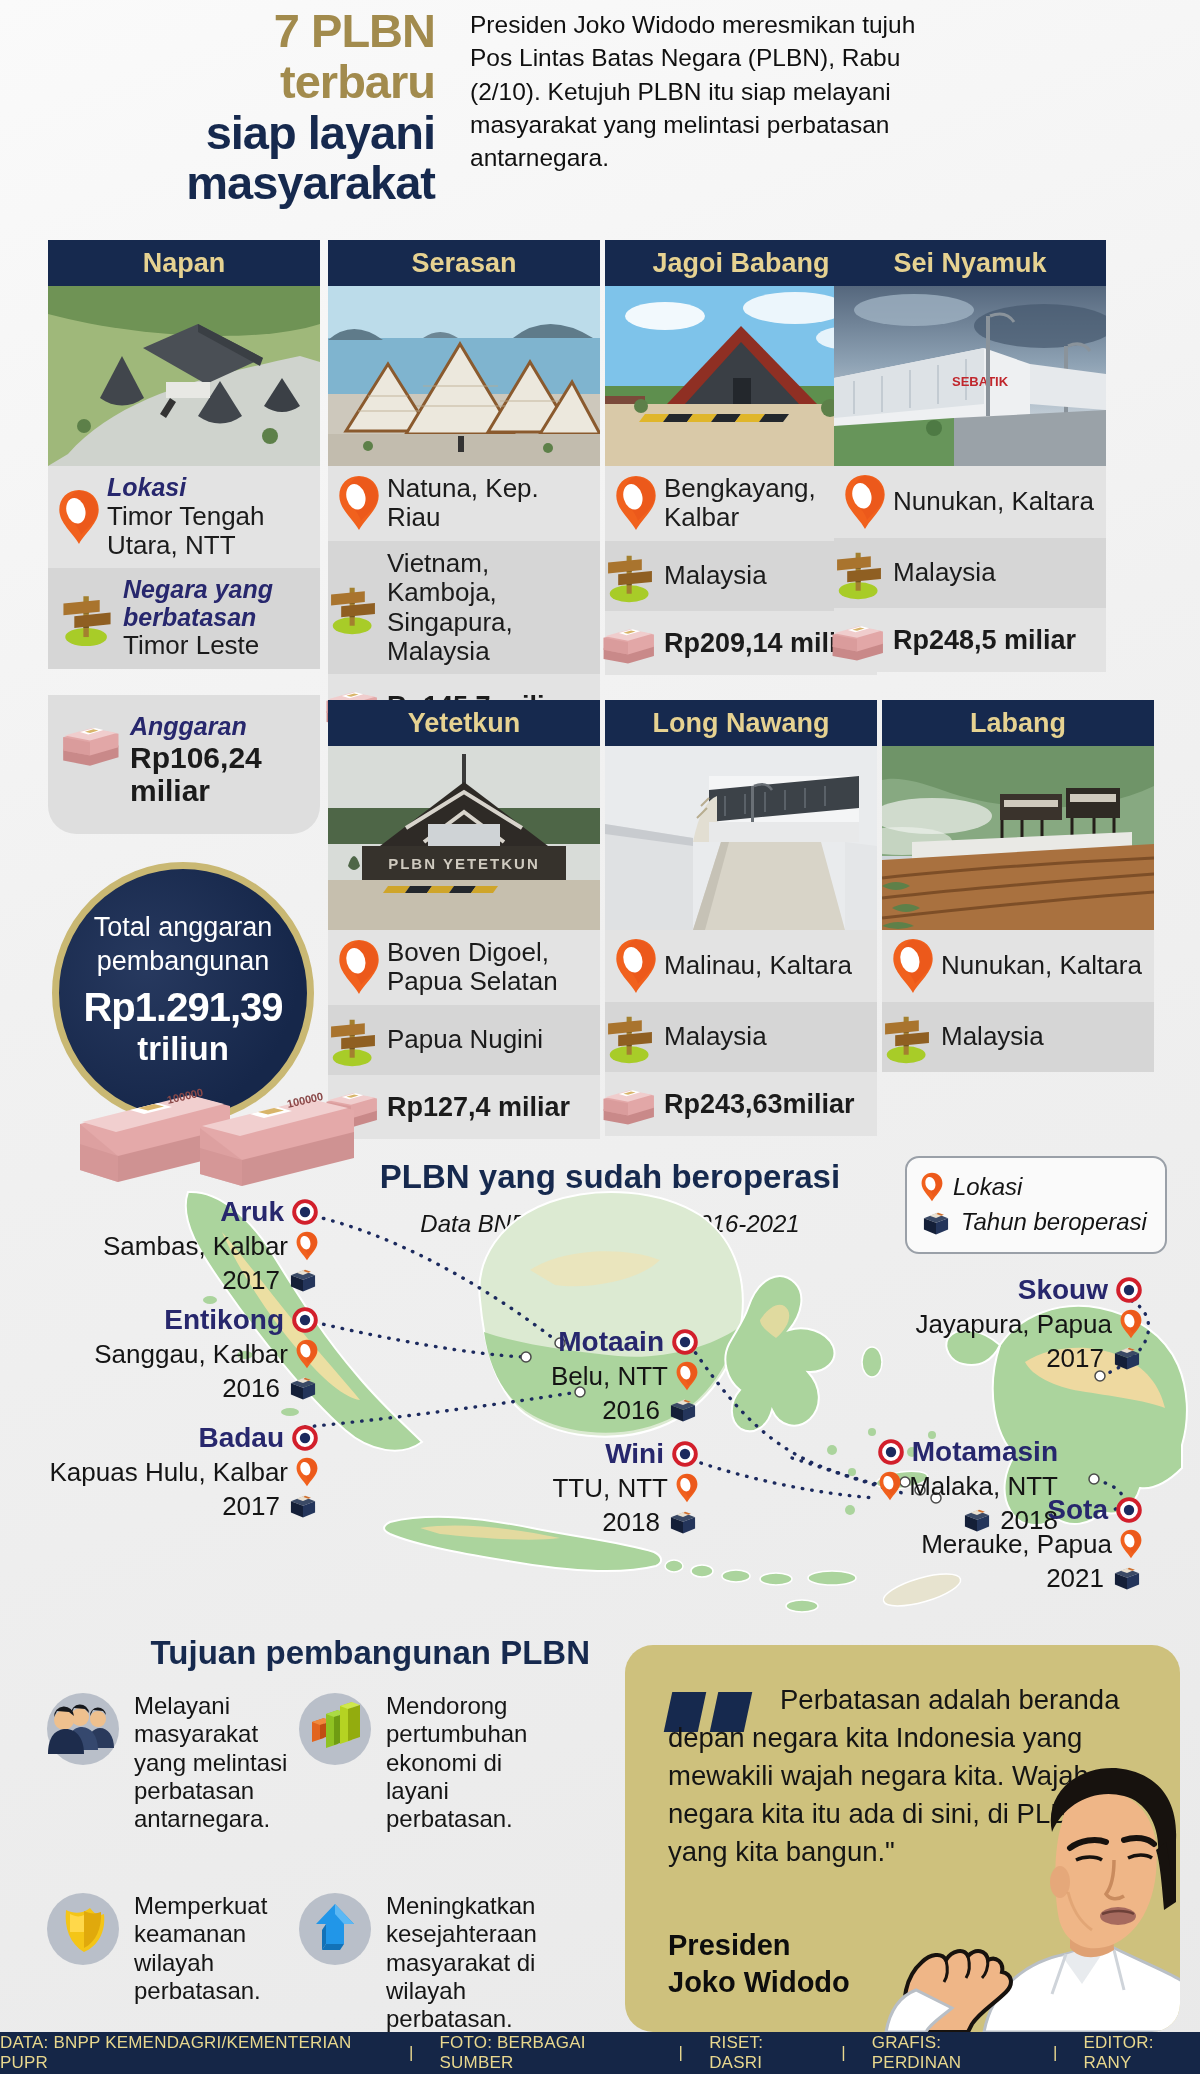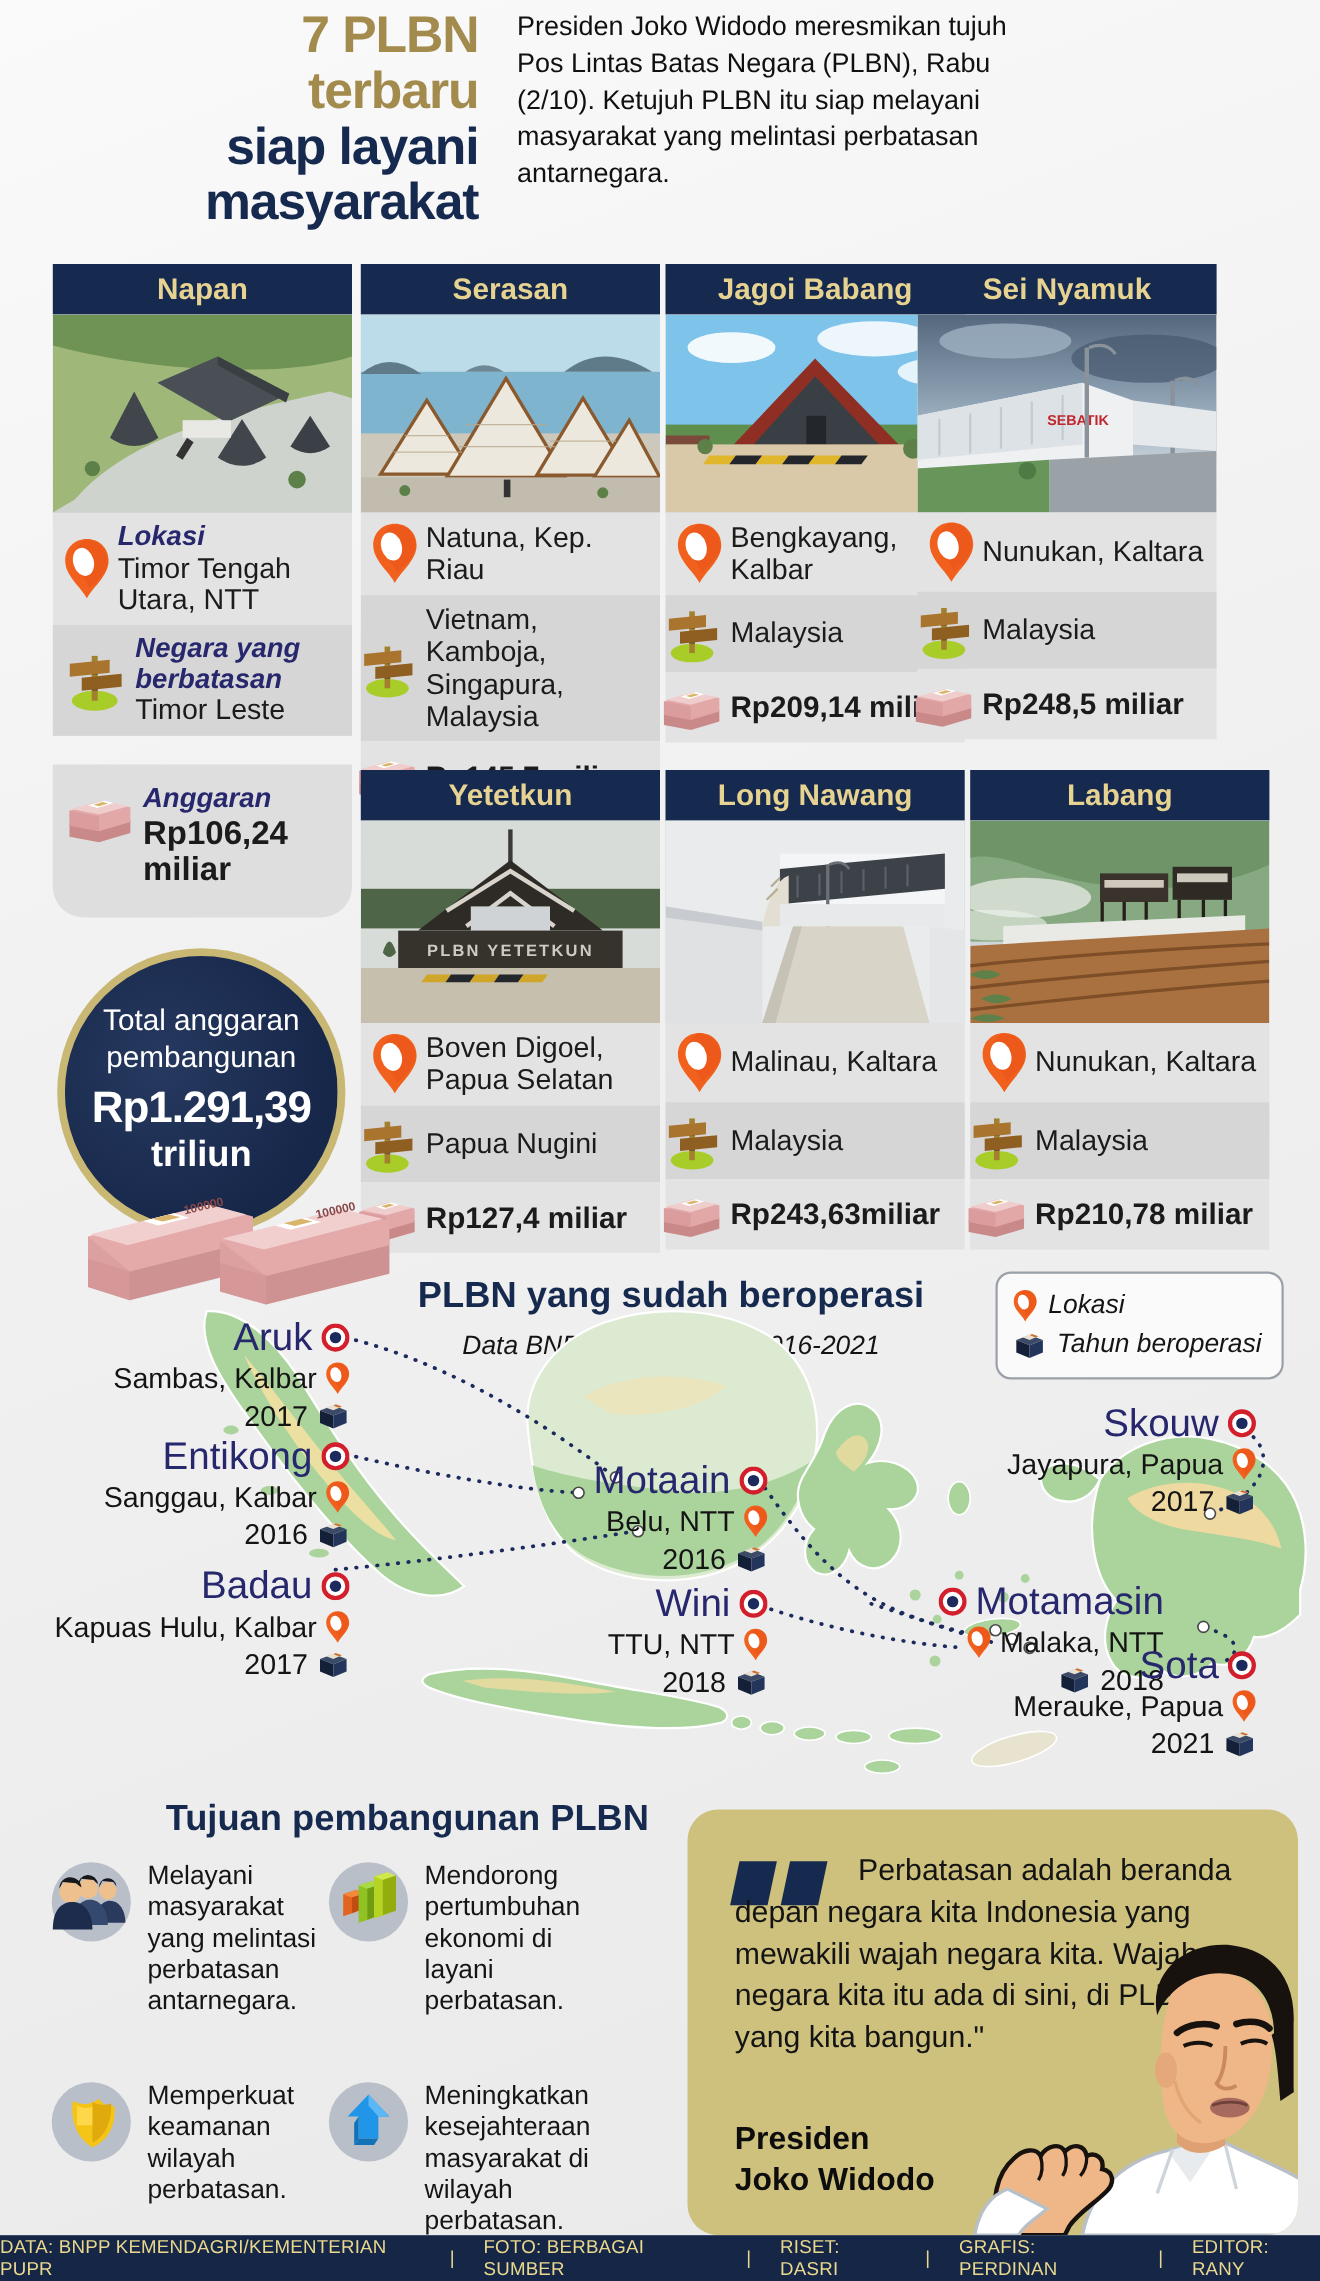"Rp210,78 miliar" div.row { html: <div> <svg> <use></use> </svg> <div>Rp210,78 miliar</div> </div> -> none }
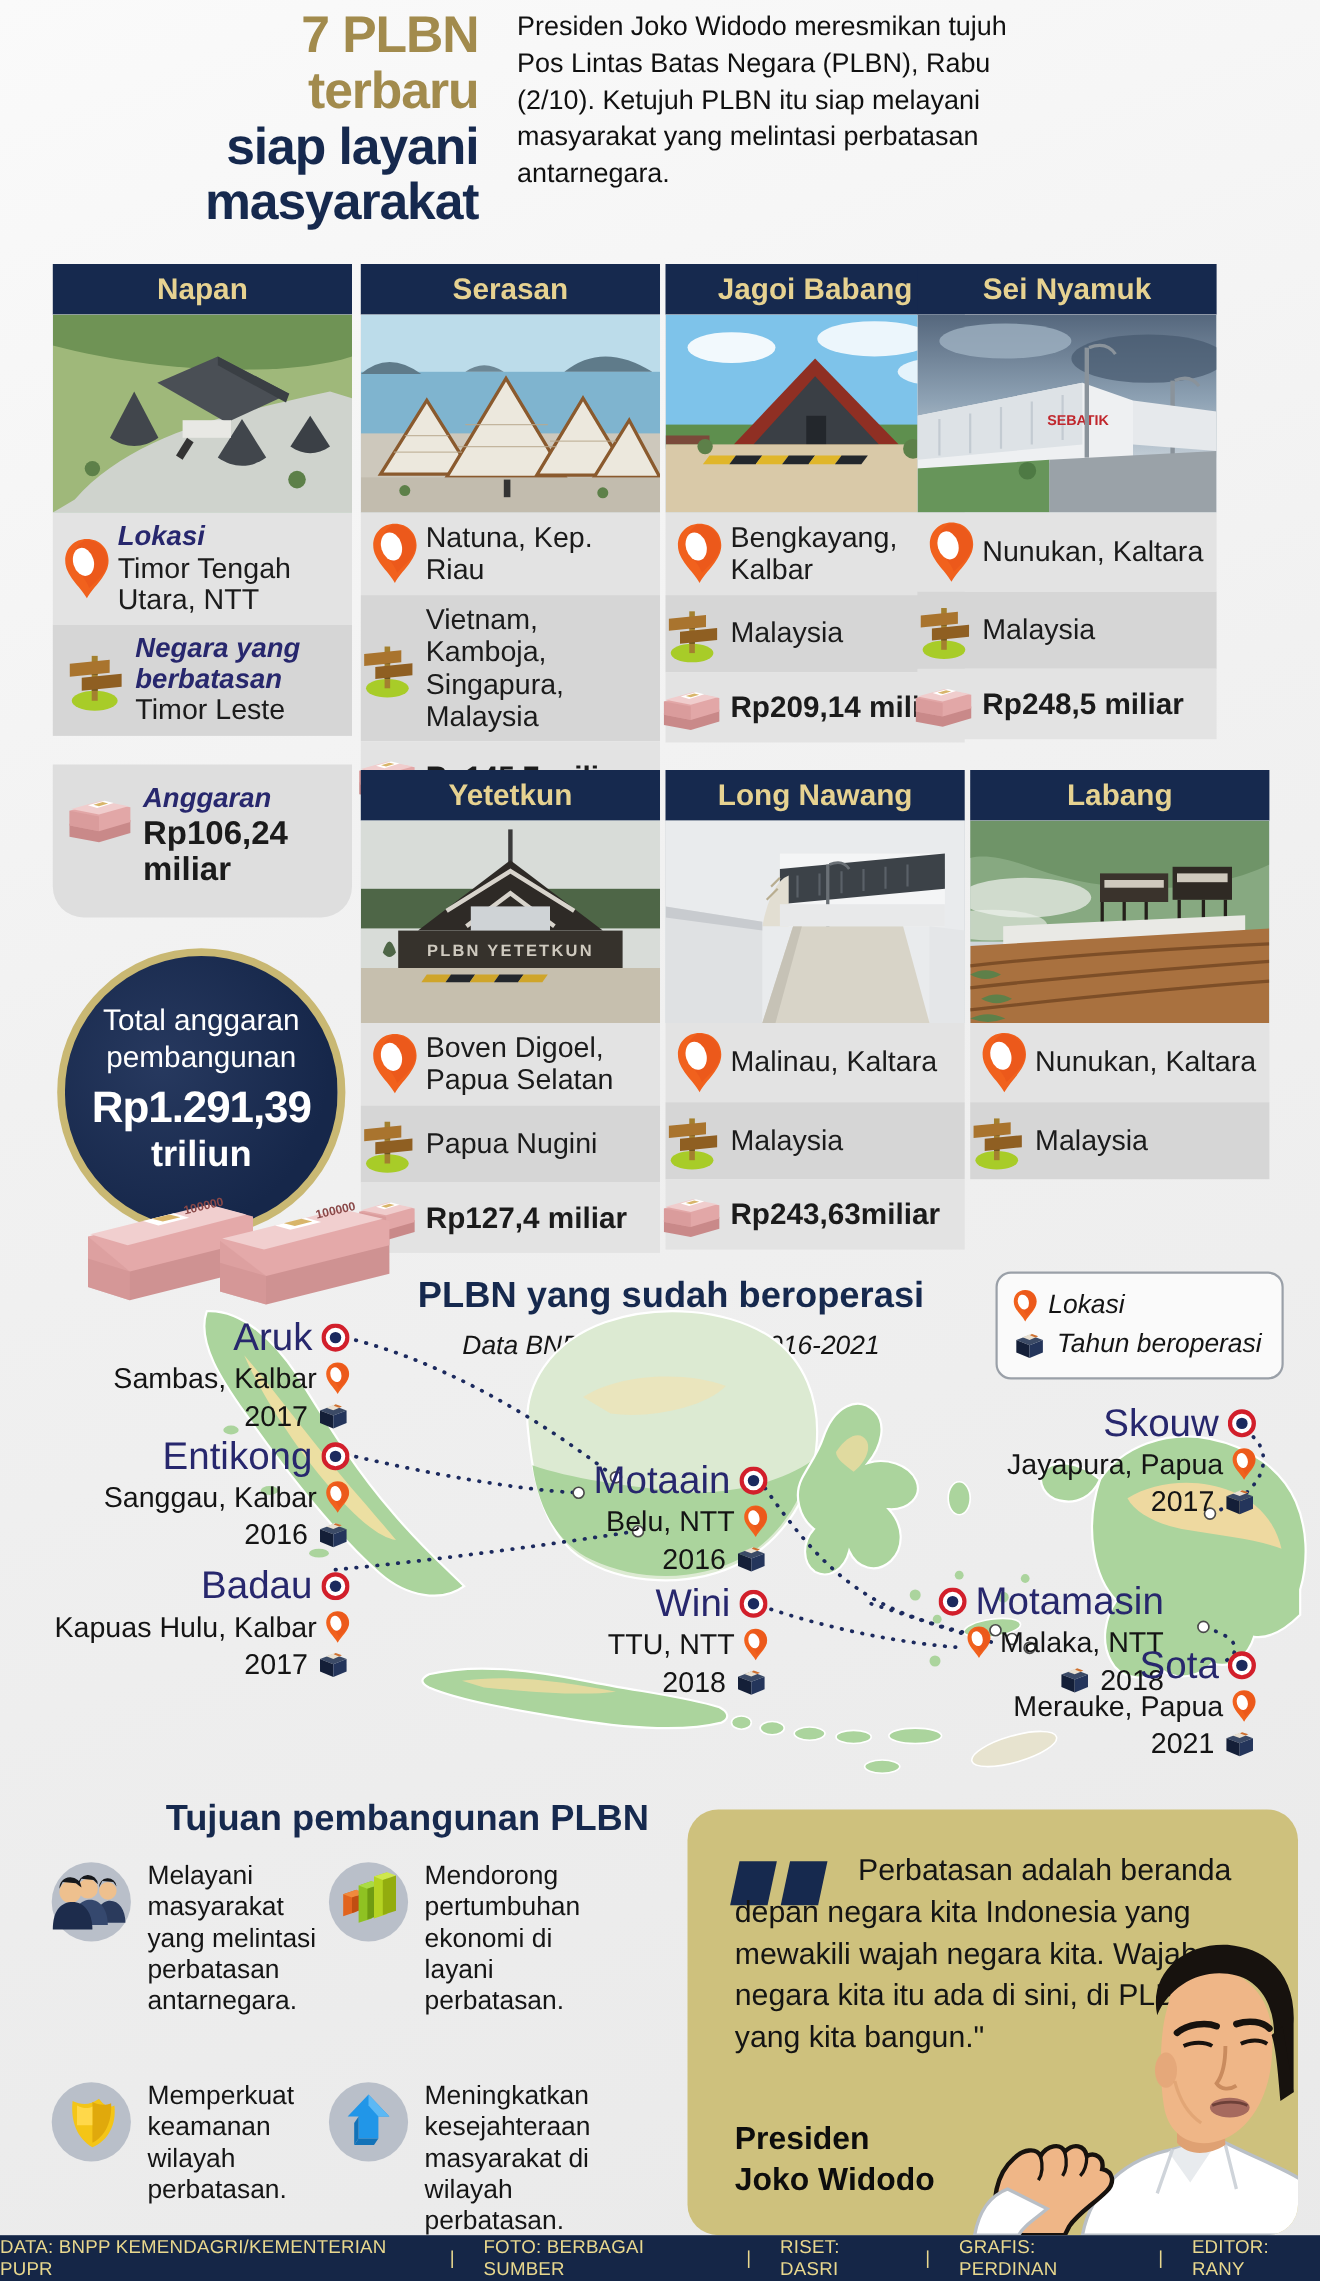"Aruk" .mname { font-size: 35px -> 28px; font-weight: normal -> bold }
